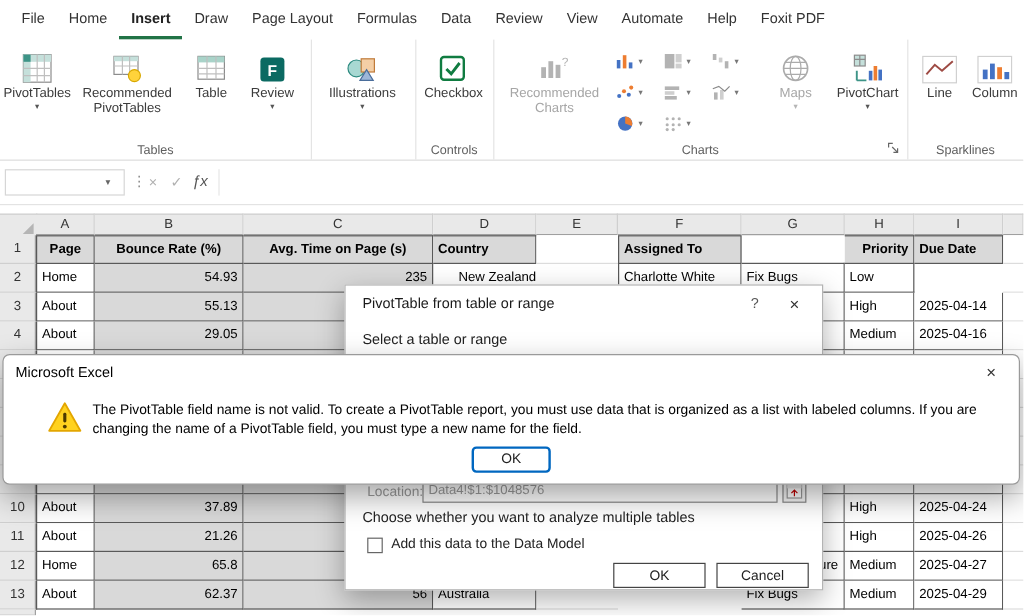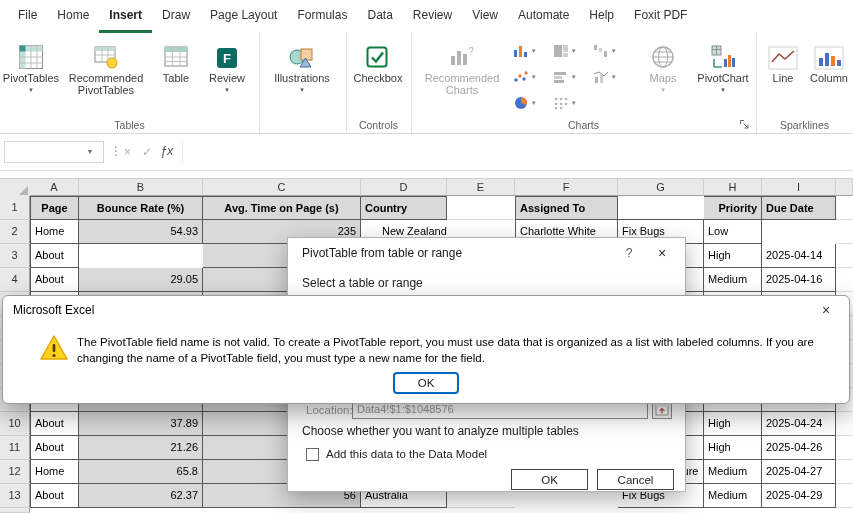"55.13" div.cell { html: none -> <div>55.13</div> }
